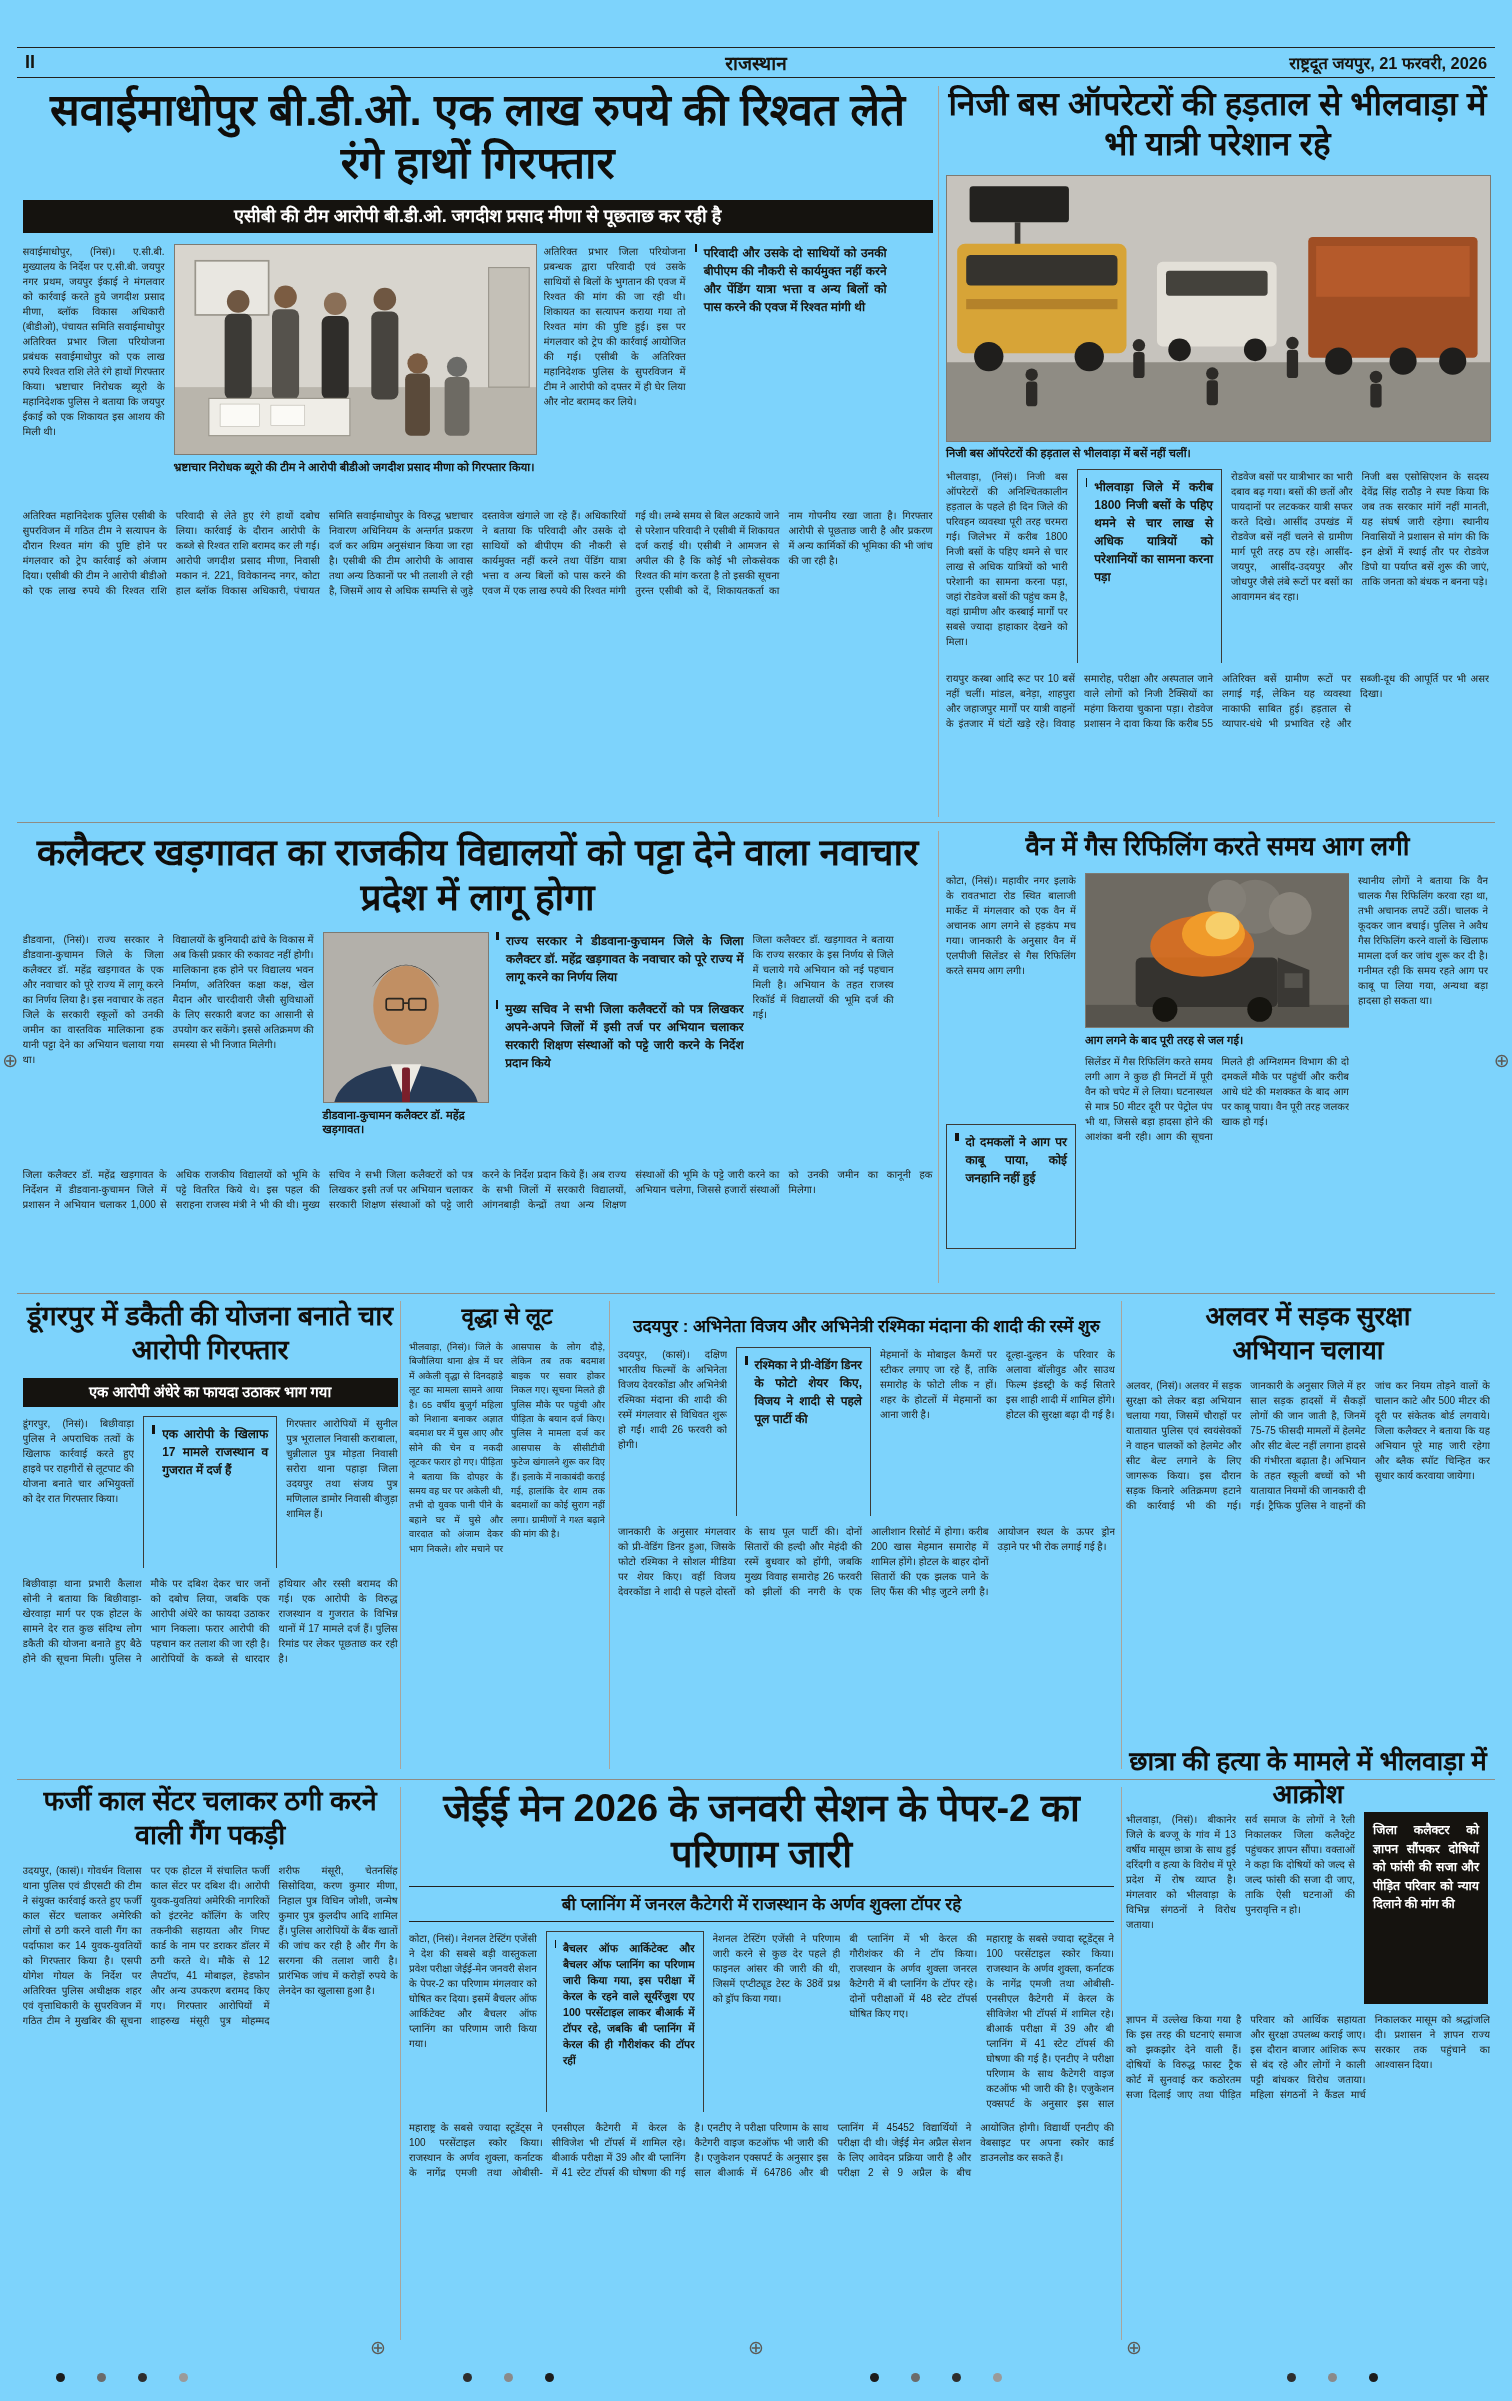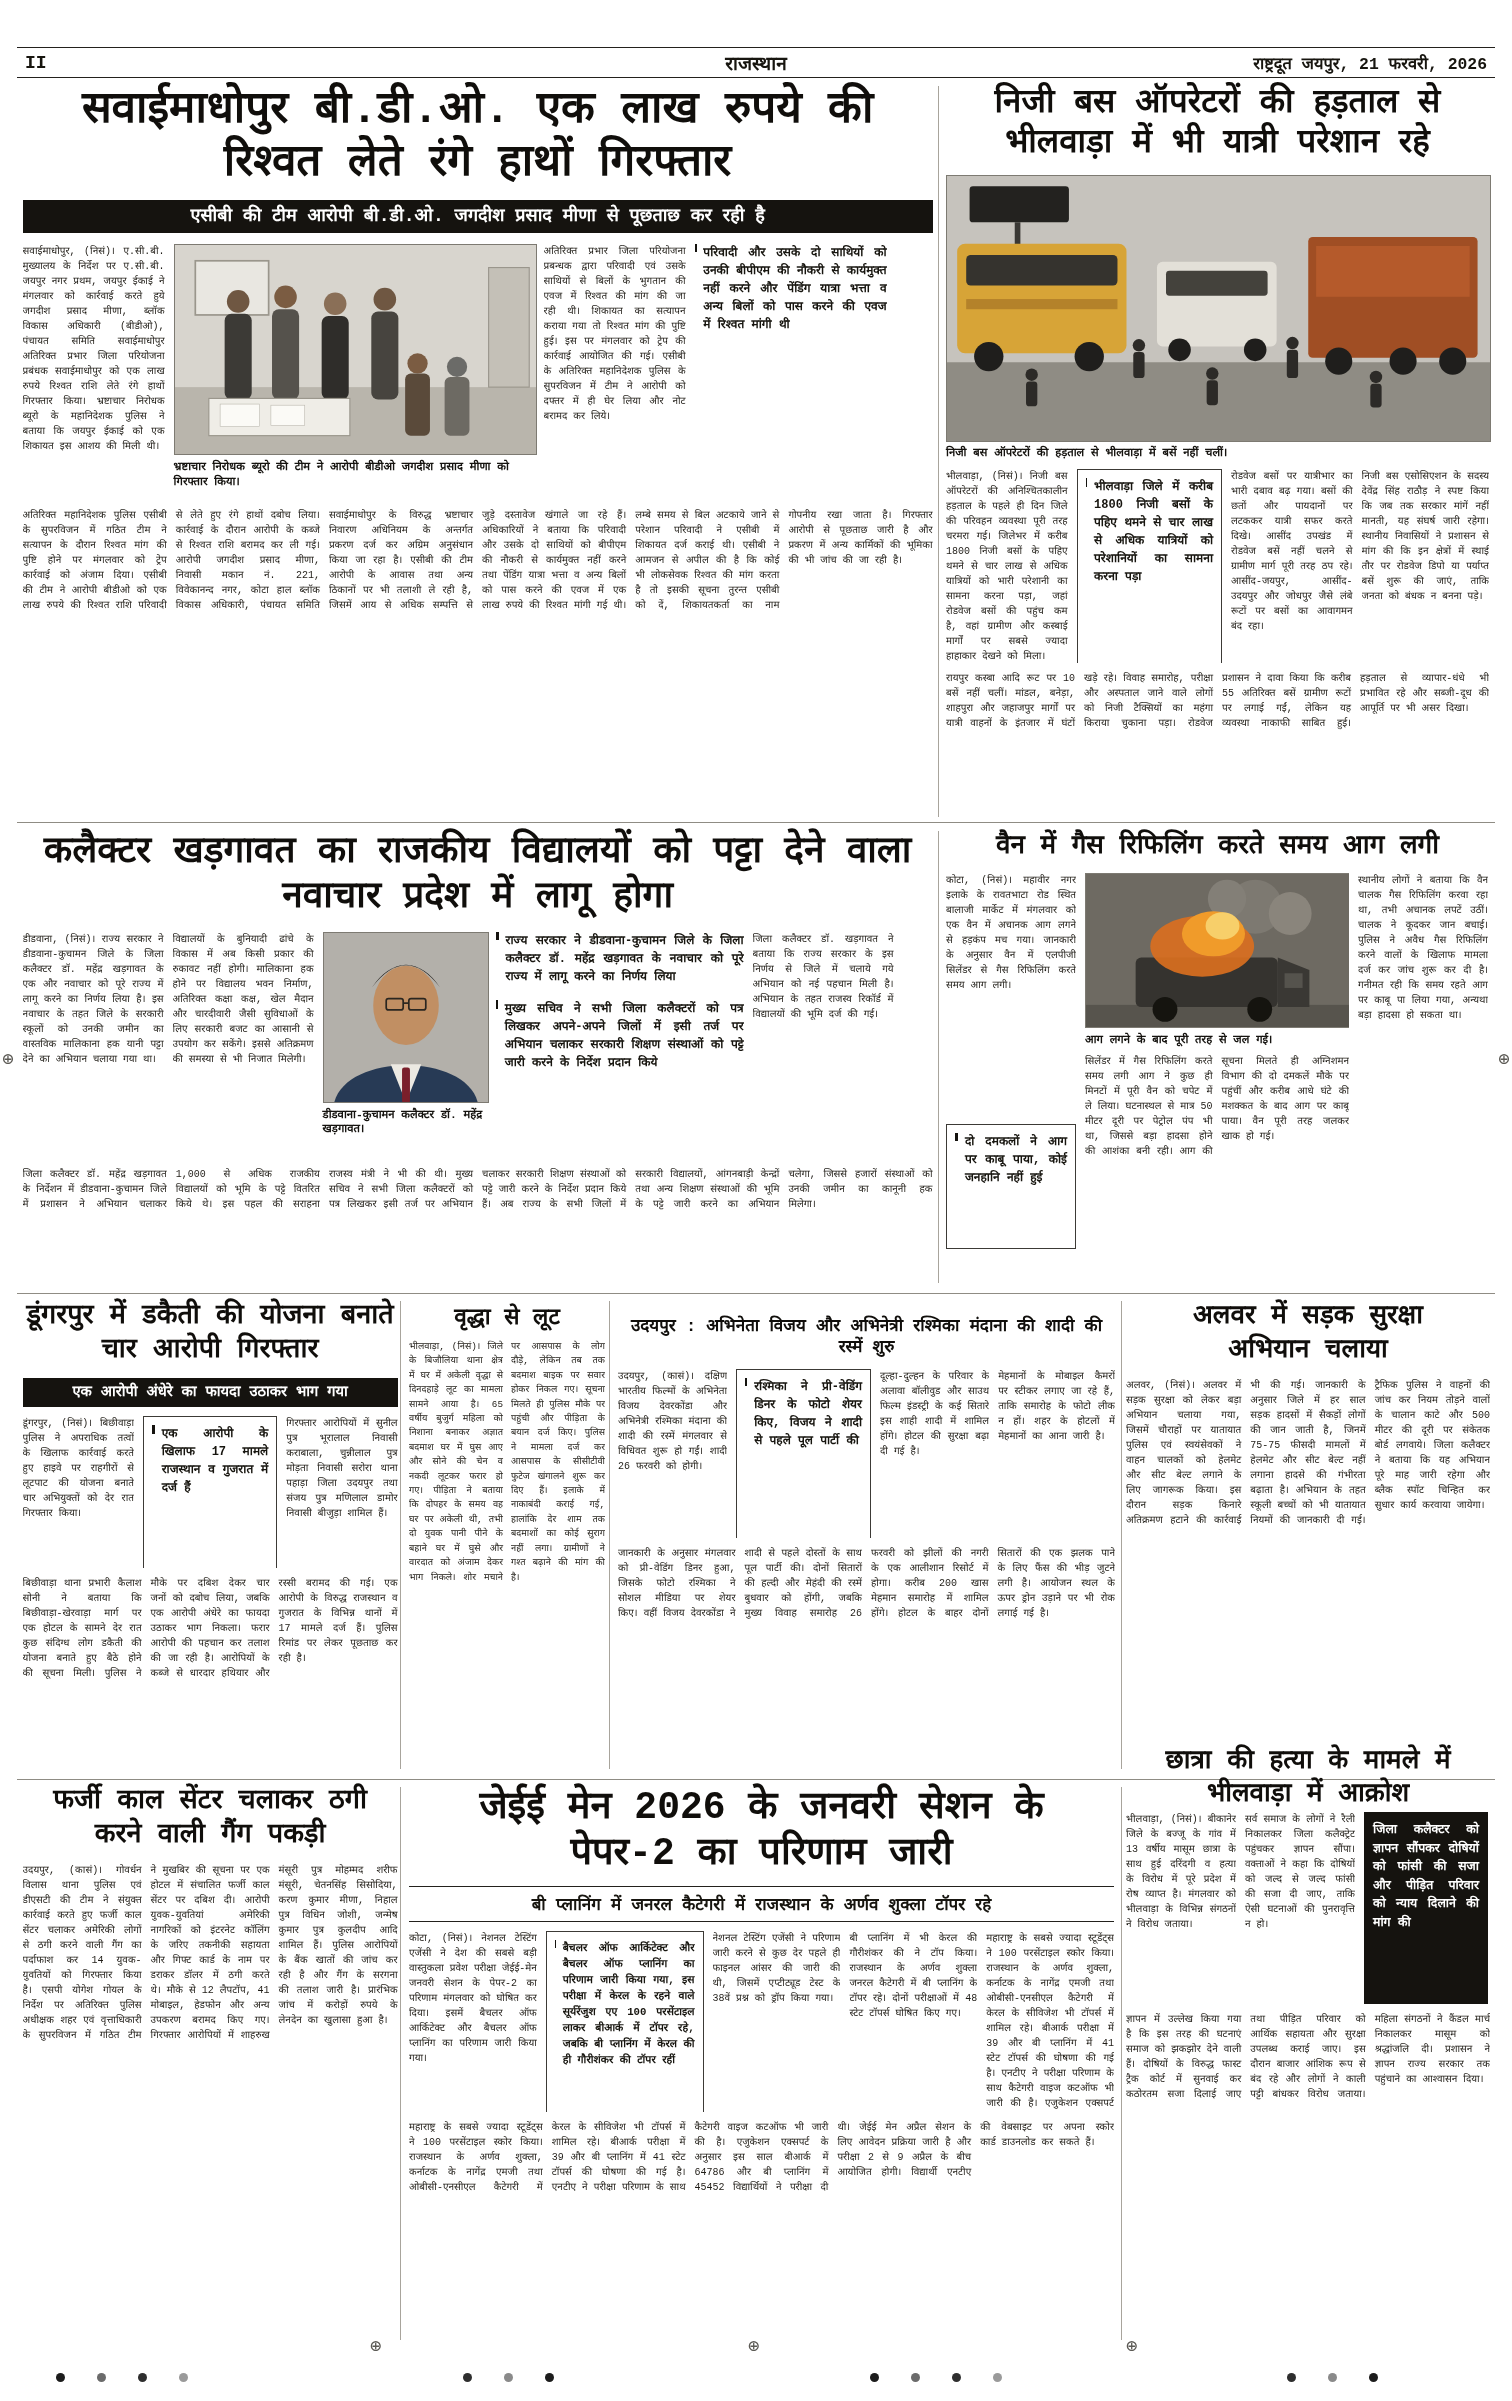"II" #page { background: #ffffff -> #7dd3fc; font-family: Liberation Mono, monospace -> Liberation Sans, sans-serif }
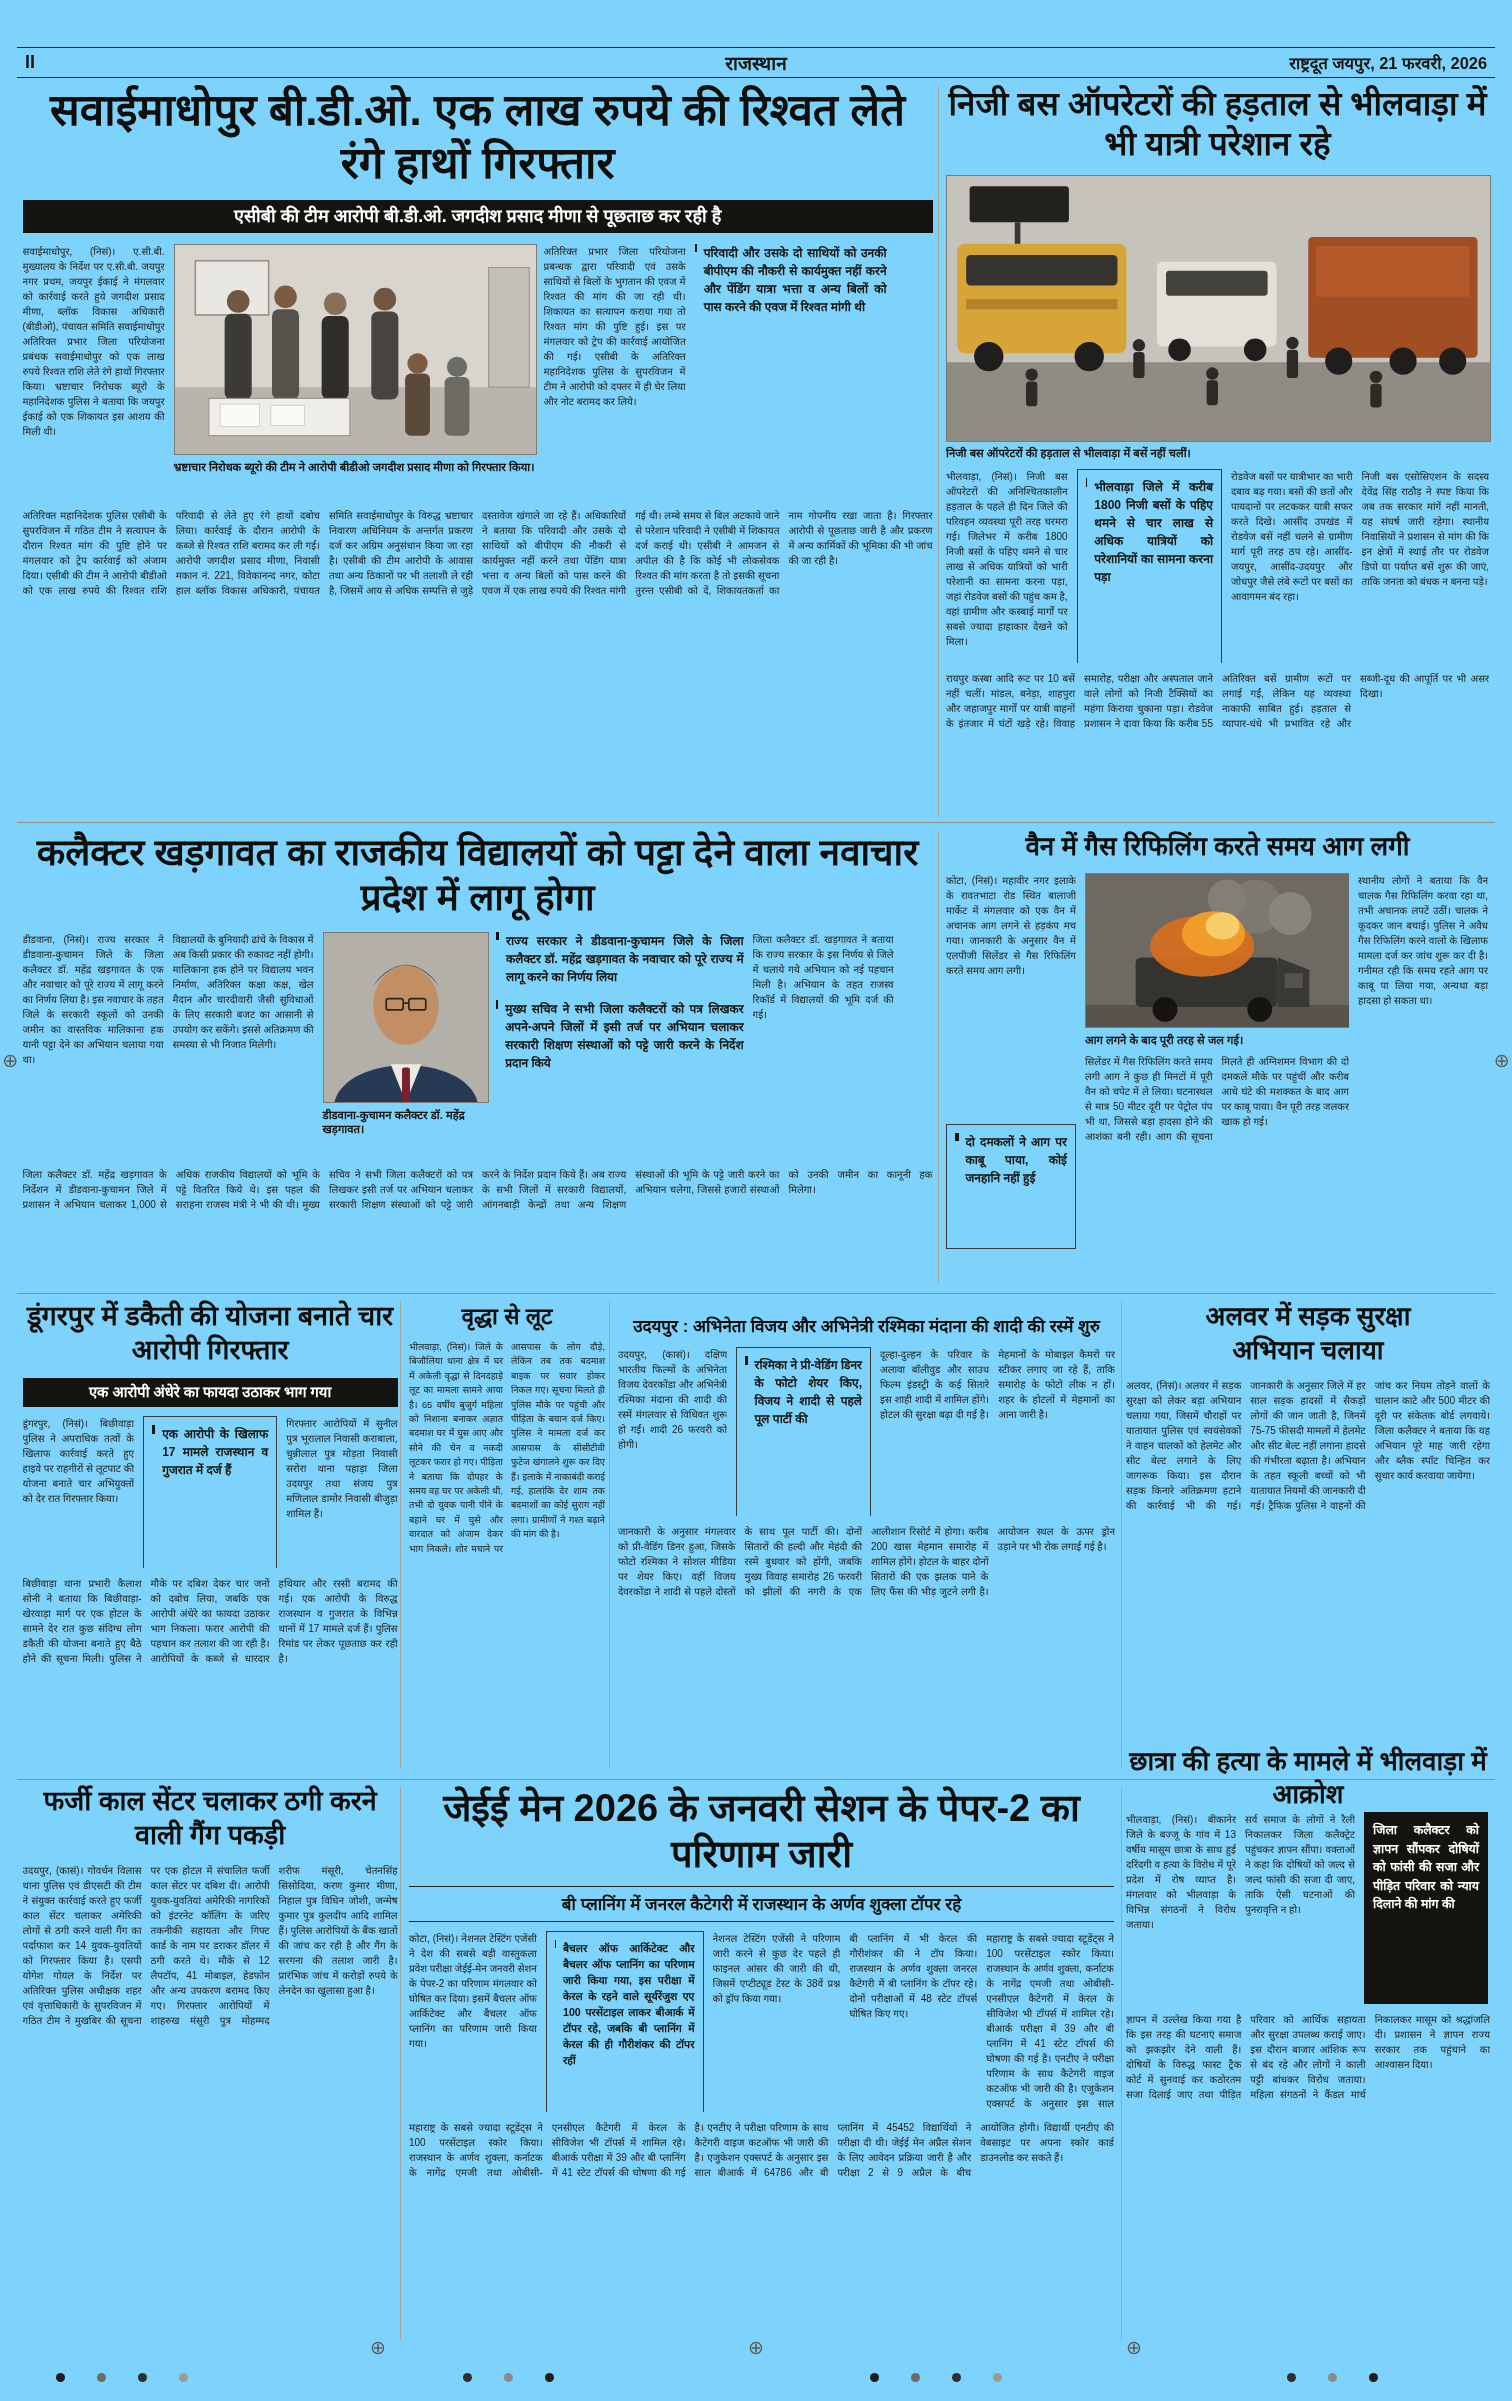"दूल्हा-दुल्हन के परिवार के अलावा" div.body { order: before "मेहमानों के मोबाइल कैमरों पर" -> after "मेहमानों के मोबाइल कैमरों पर" }
